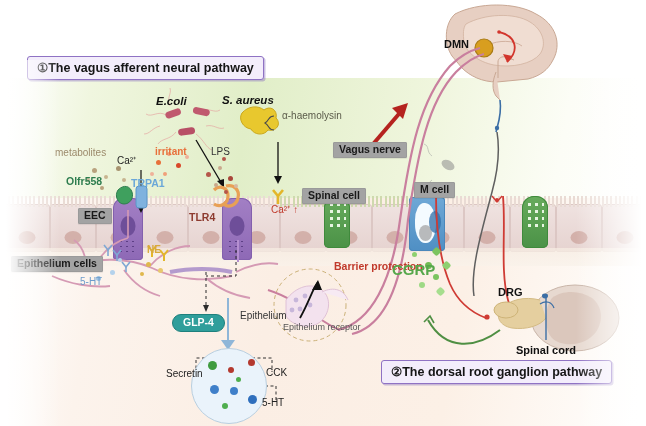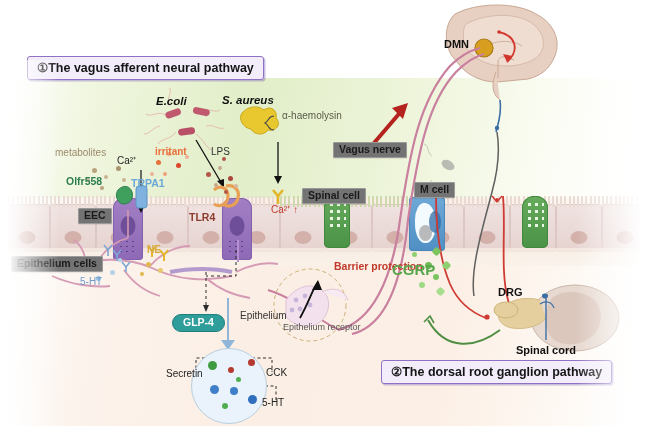"Vagus nerve" .boxlbl { background: #737373 -> #a3a3a3 }
